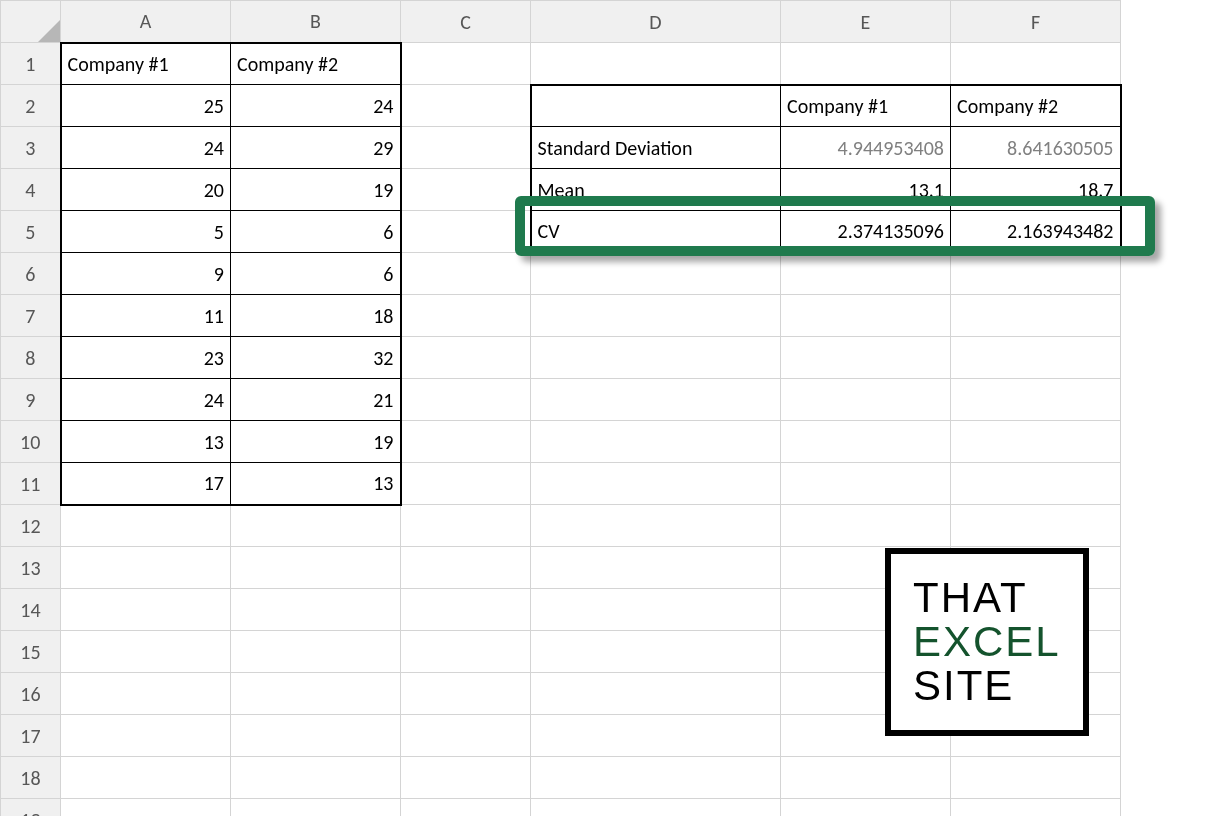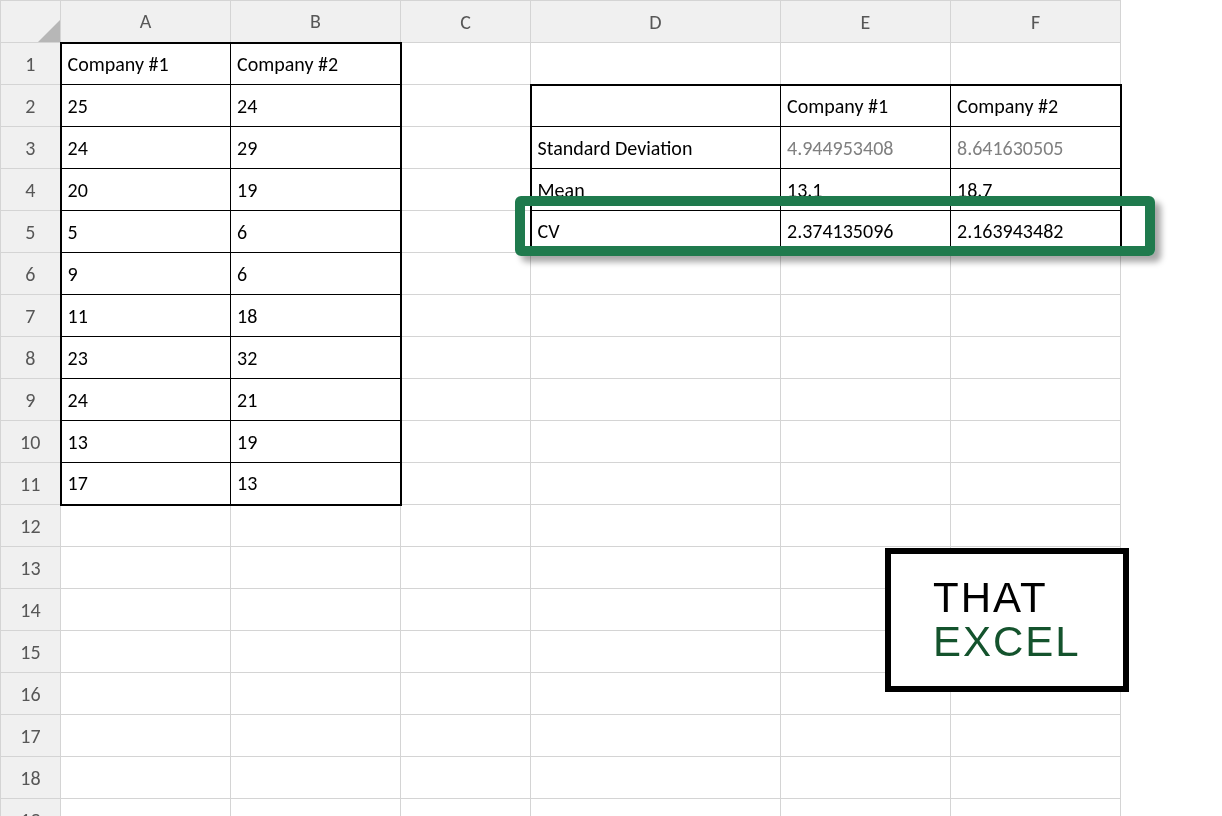"25" .right { text-align: none -> right }
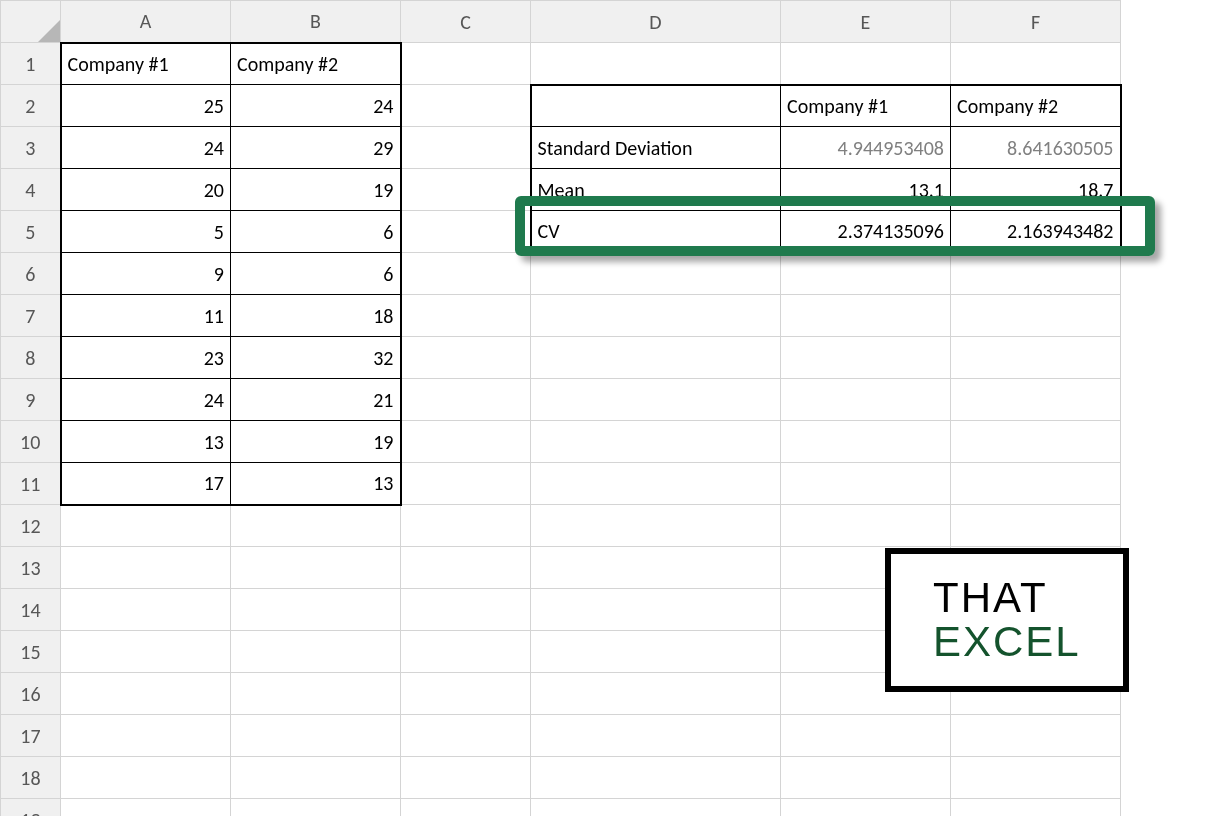"THAT" .logo-box { padding: 22px 42px -> 22px 22px }
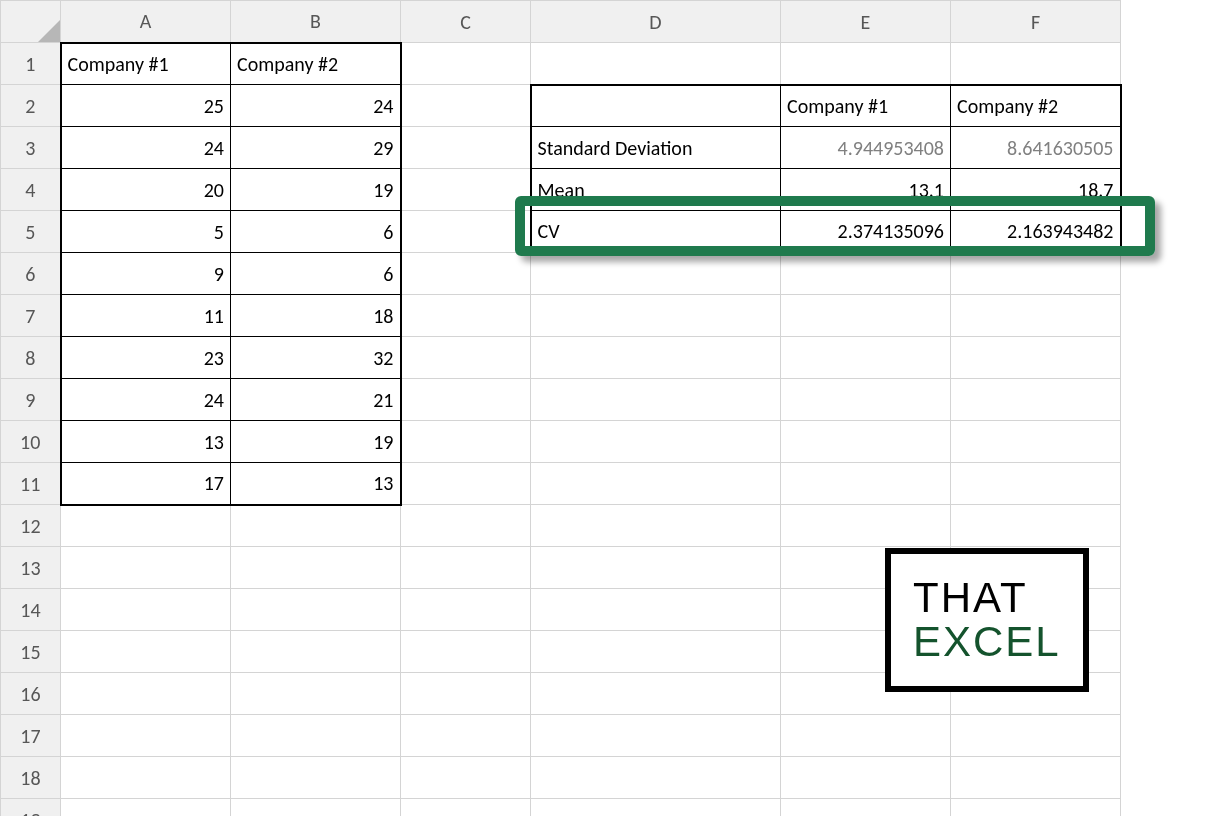"SITE" div { html: none -> <div>SITE</div> }
